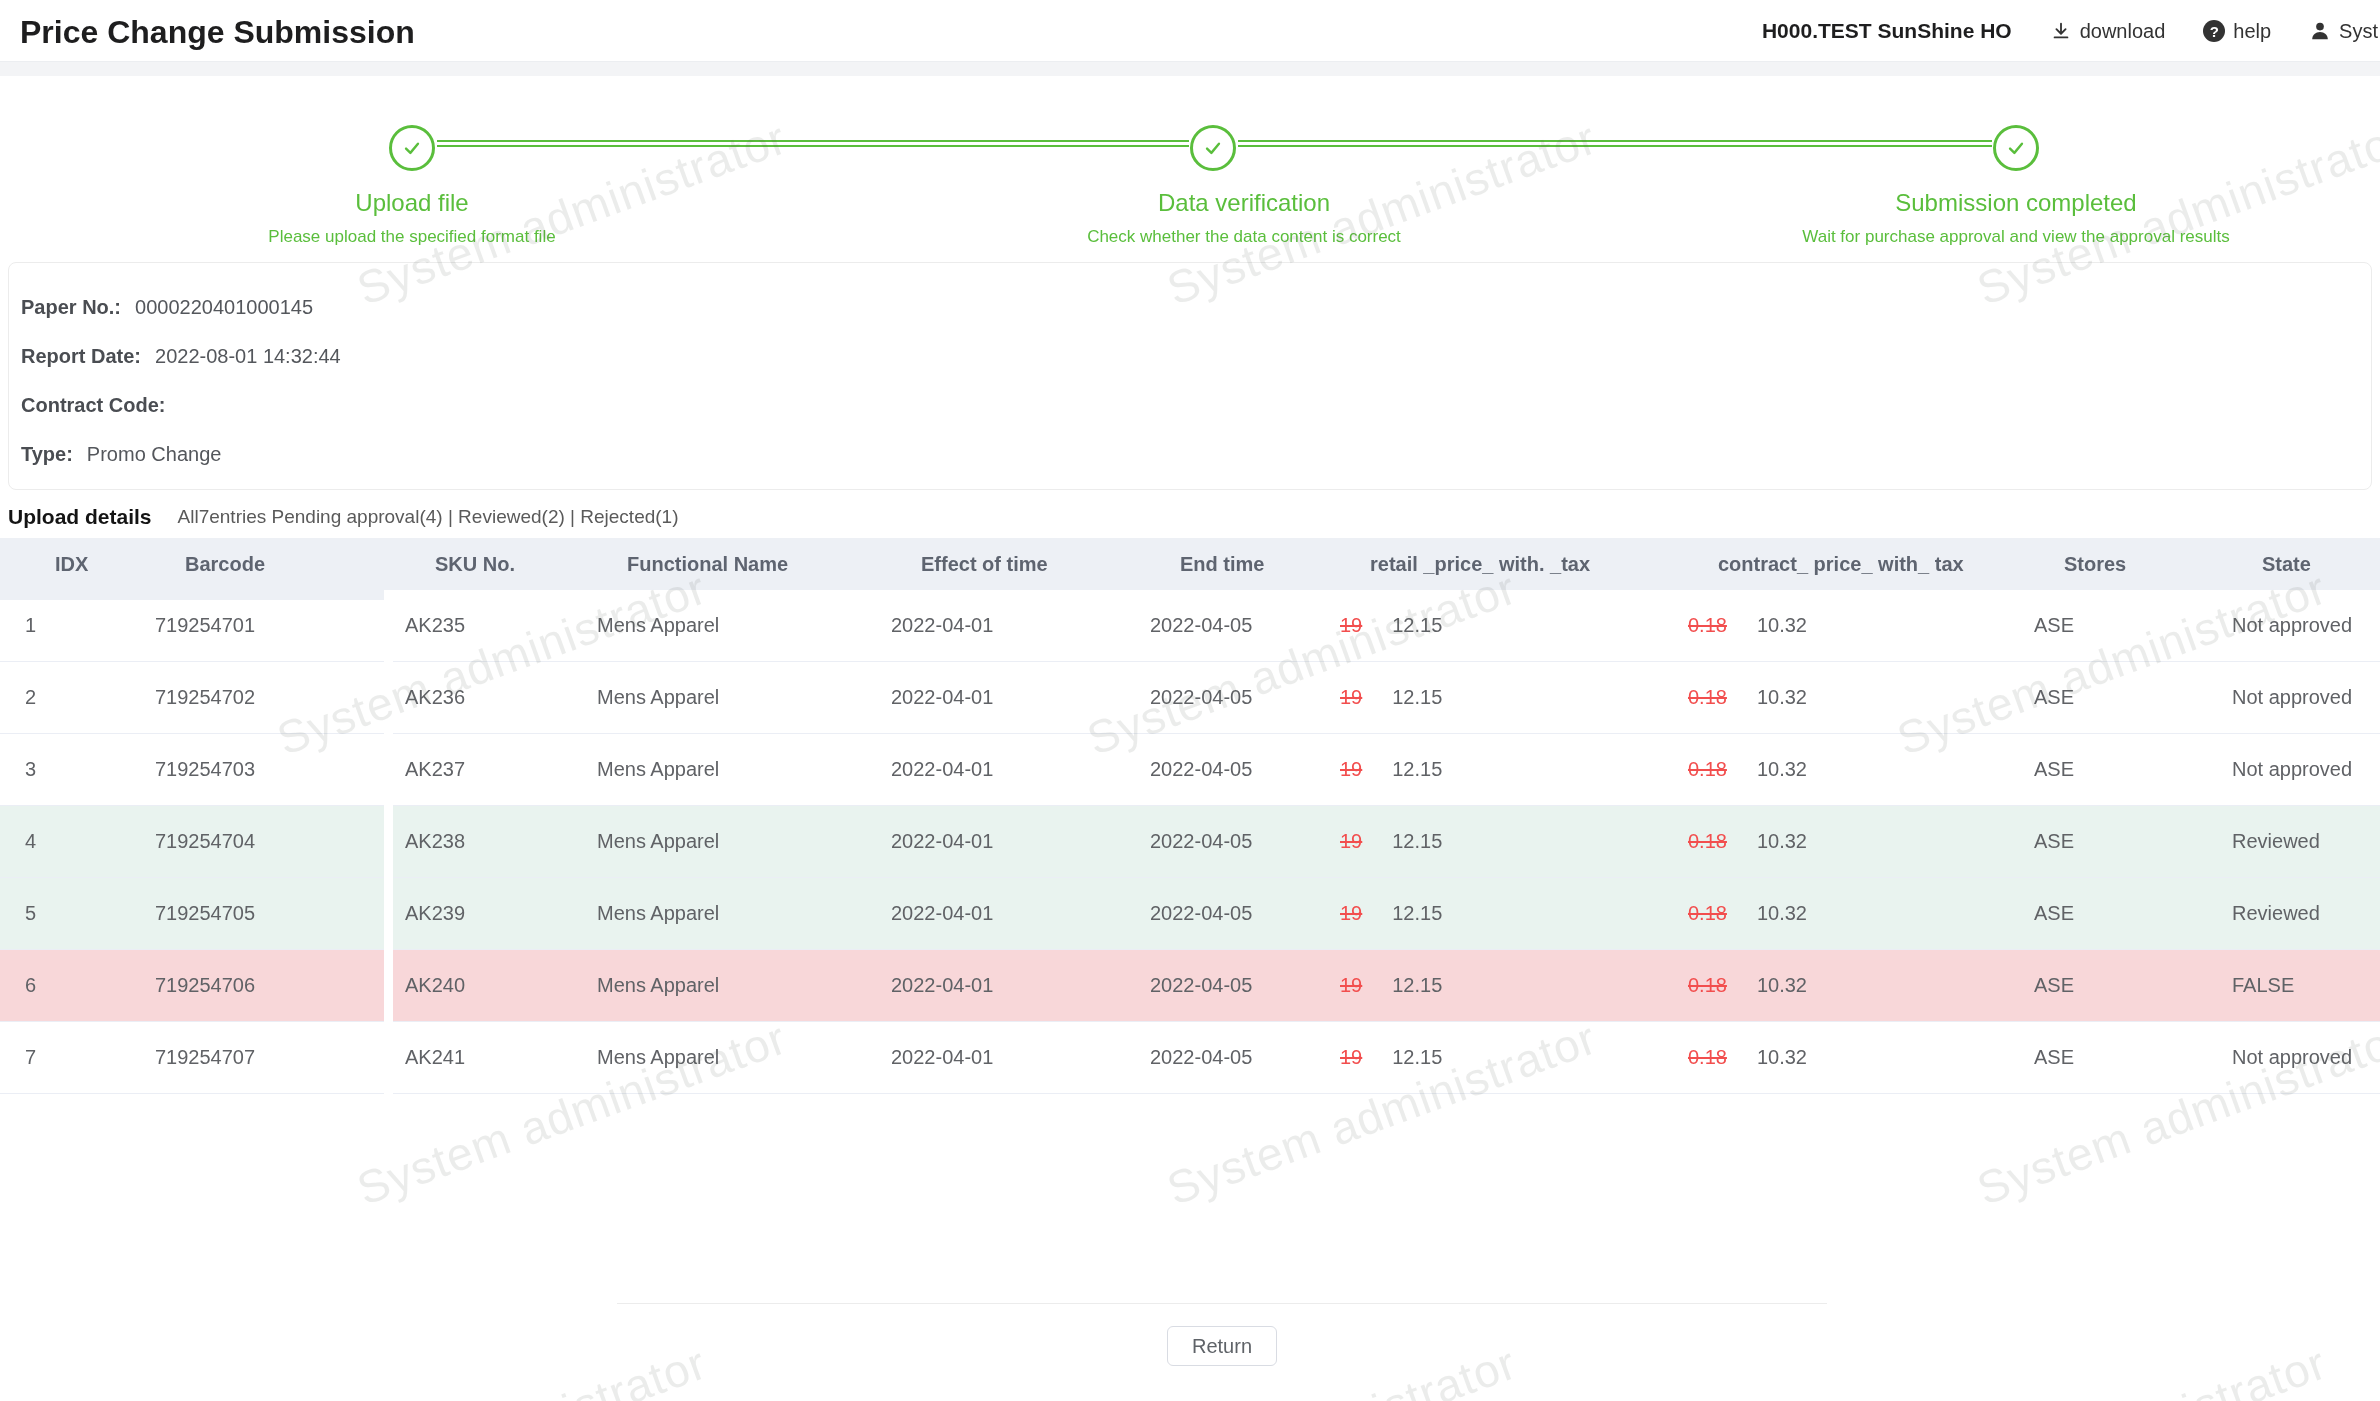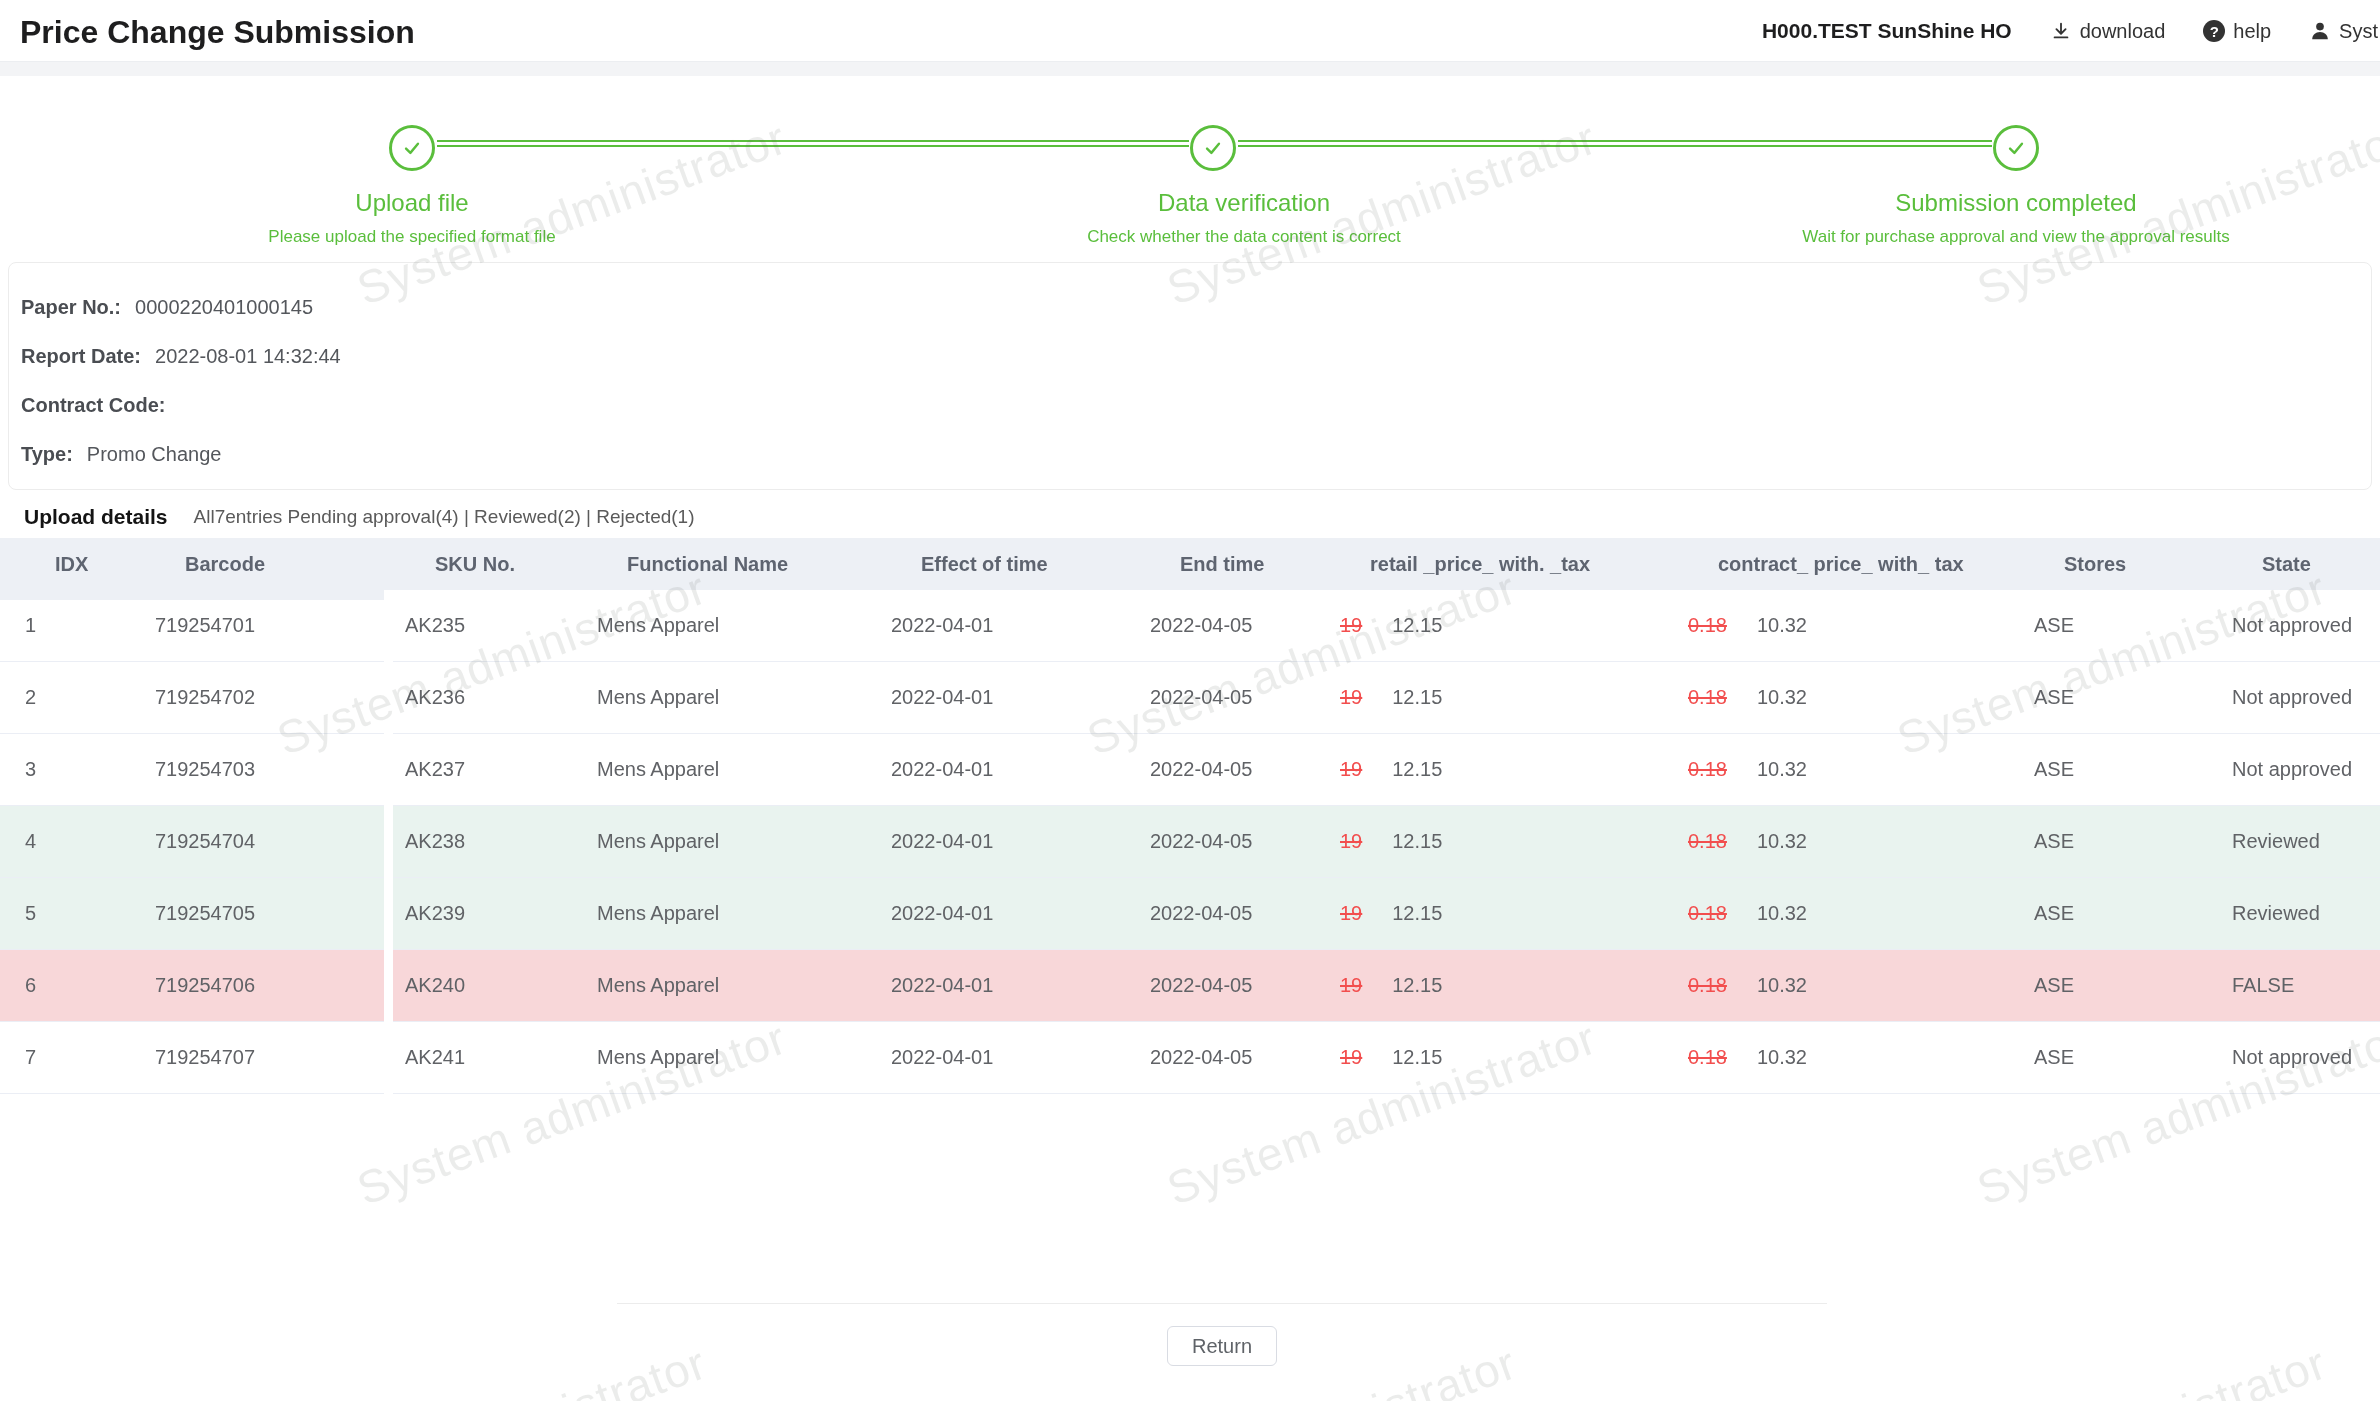"Upload details" .details-bar { margin: 10px 0 0 24px -> 10px 0 0 8px }
